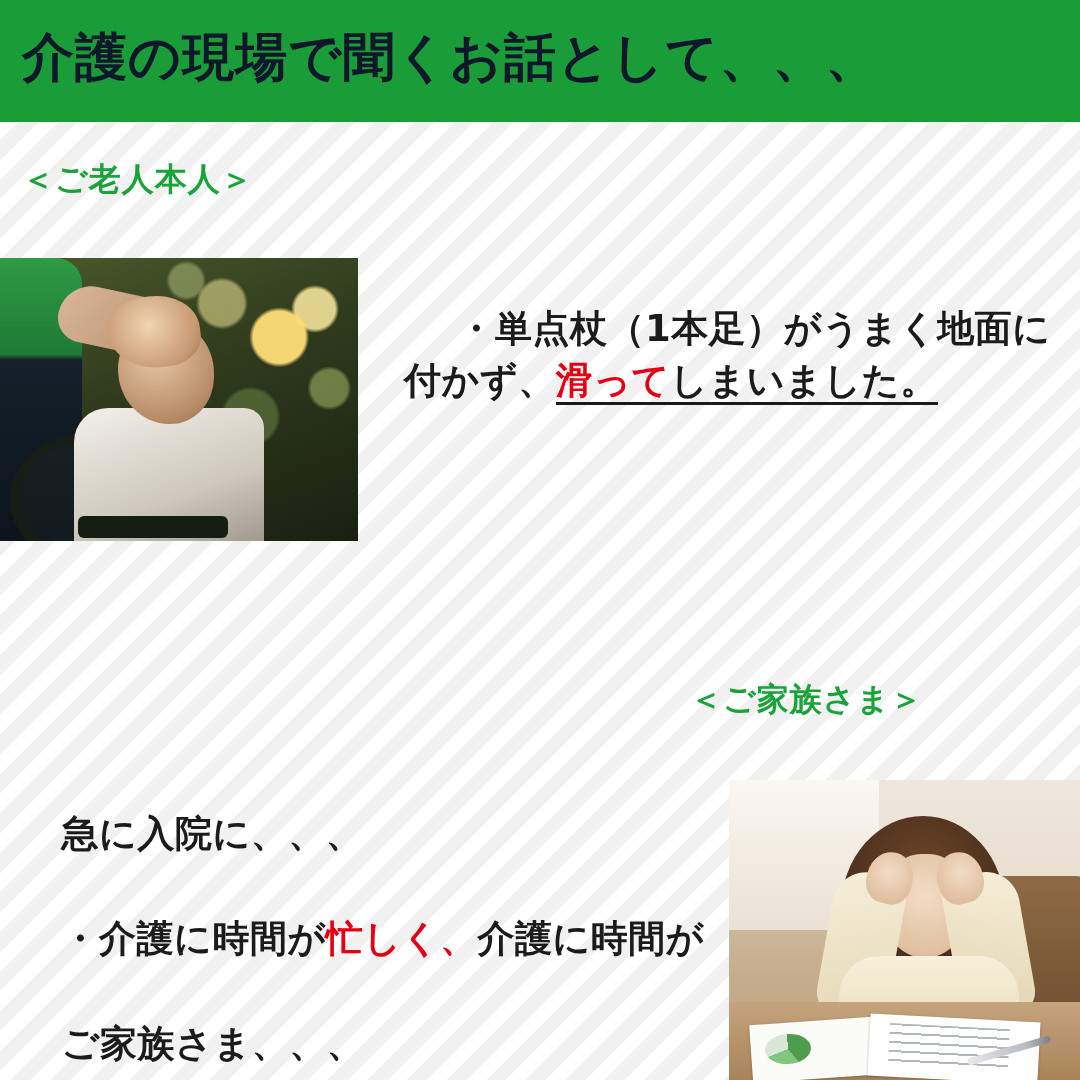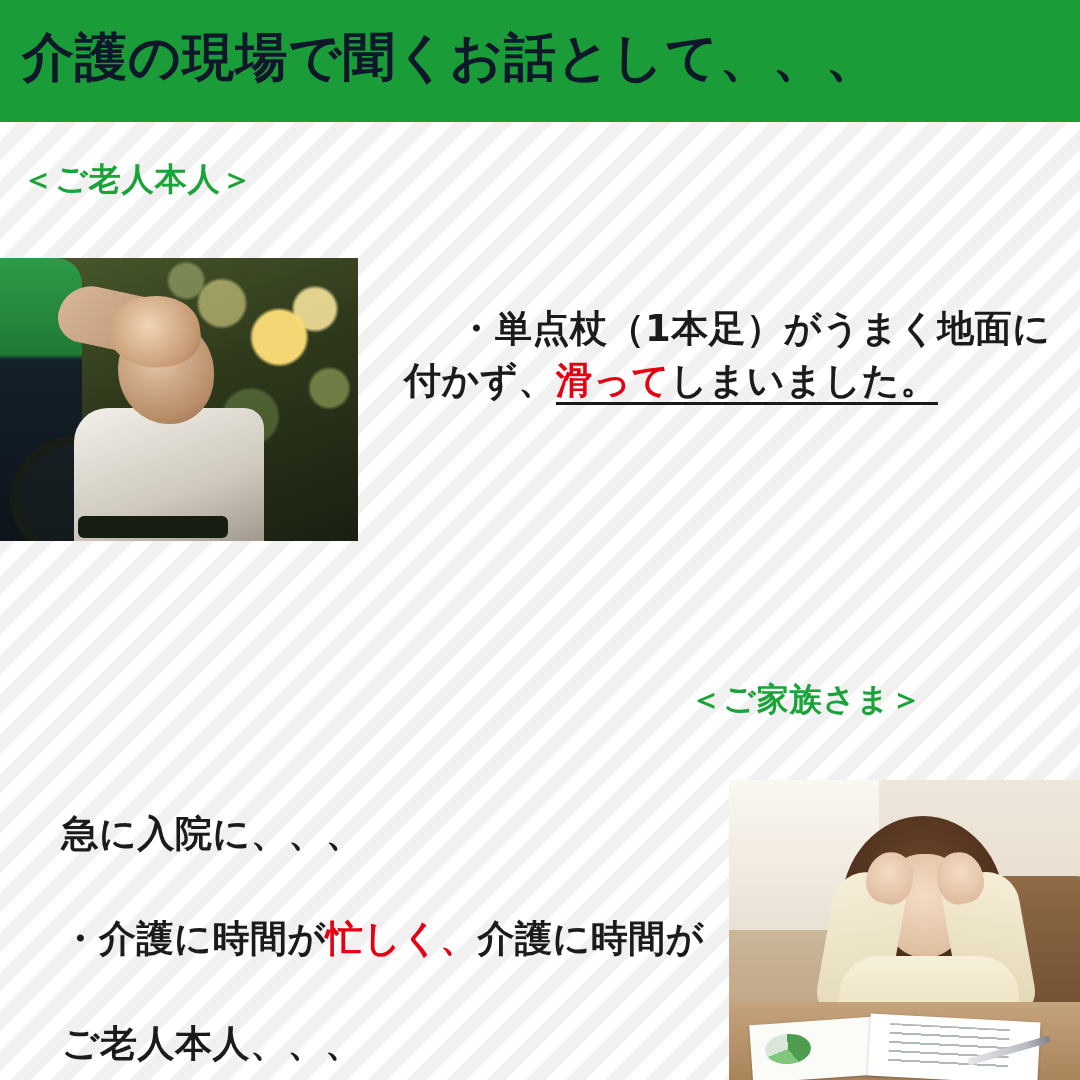"ご老人本人、、、" span { text: 老人本人 -> 家族さま }
